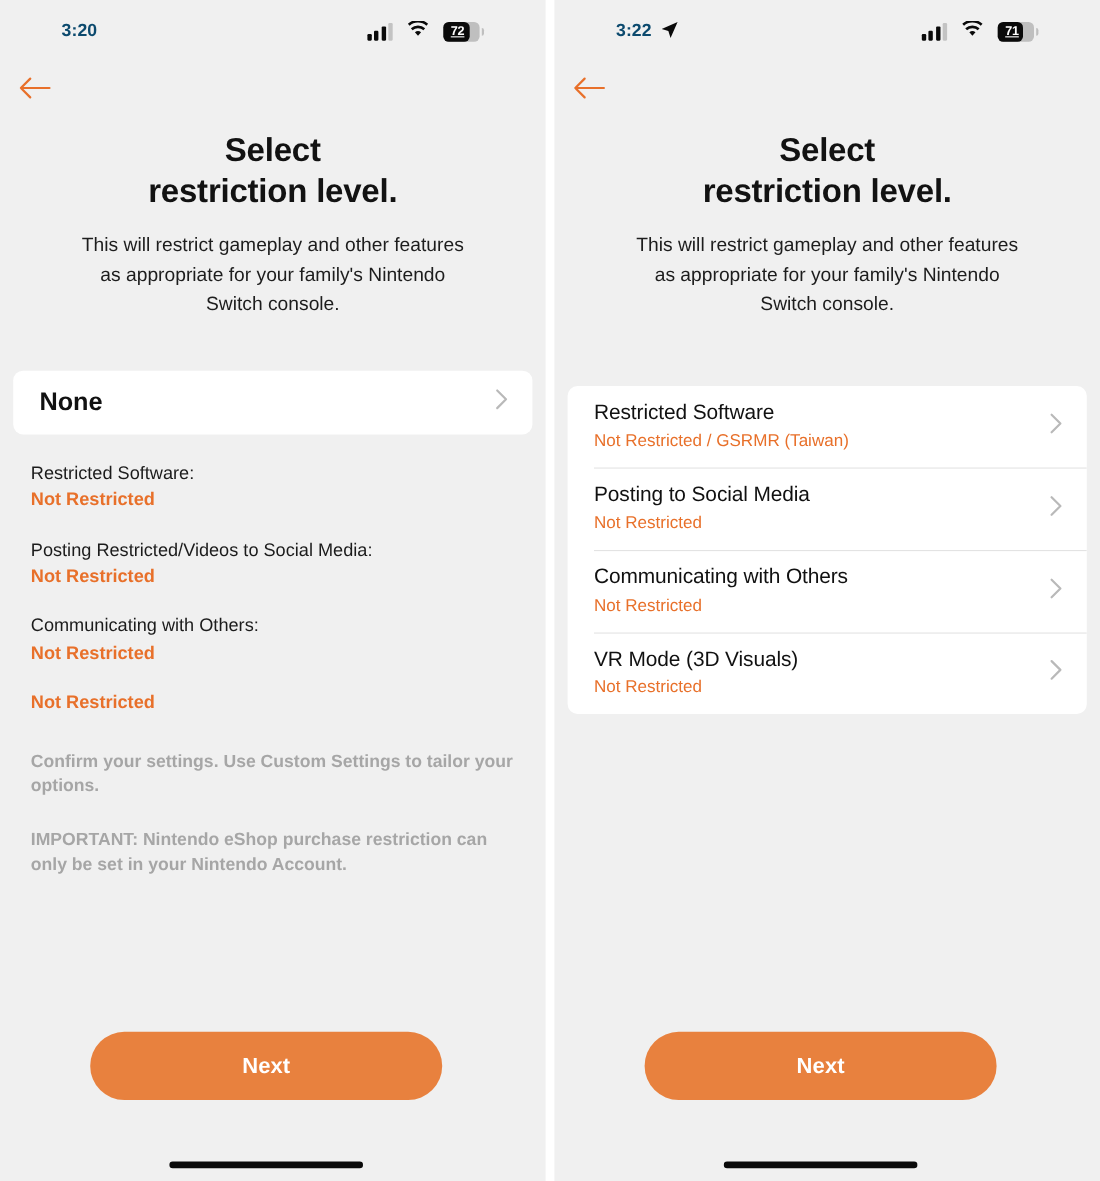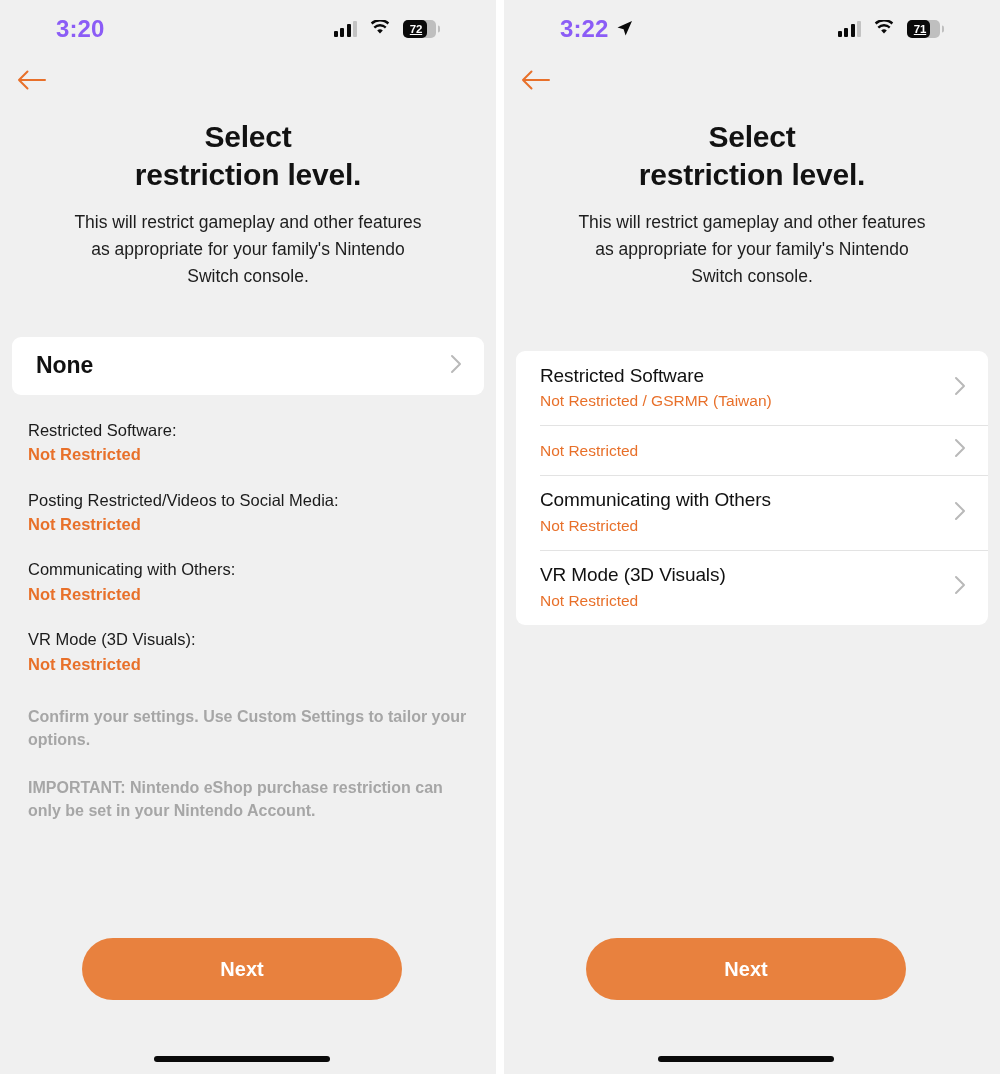"3:20" .status-time { align-items: none -> center; color: #8b5cf6 -> #0c4a6e; font-size: 24px -> 16px }
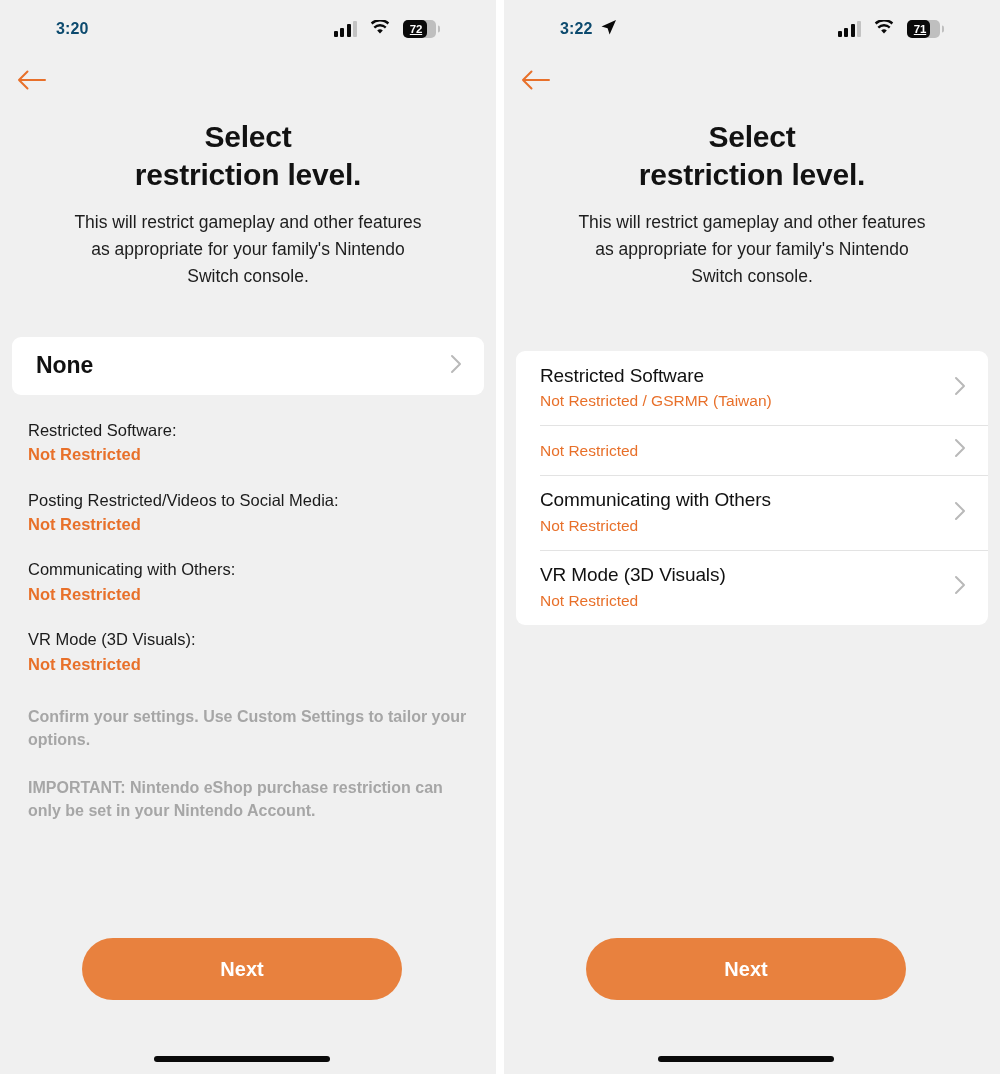"Posting to Social Media" div.k { html: none -> <div>Posting to Social Media</div> }
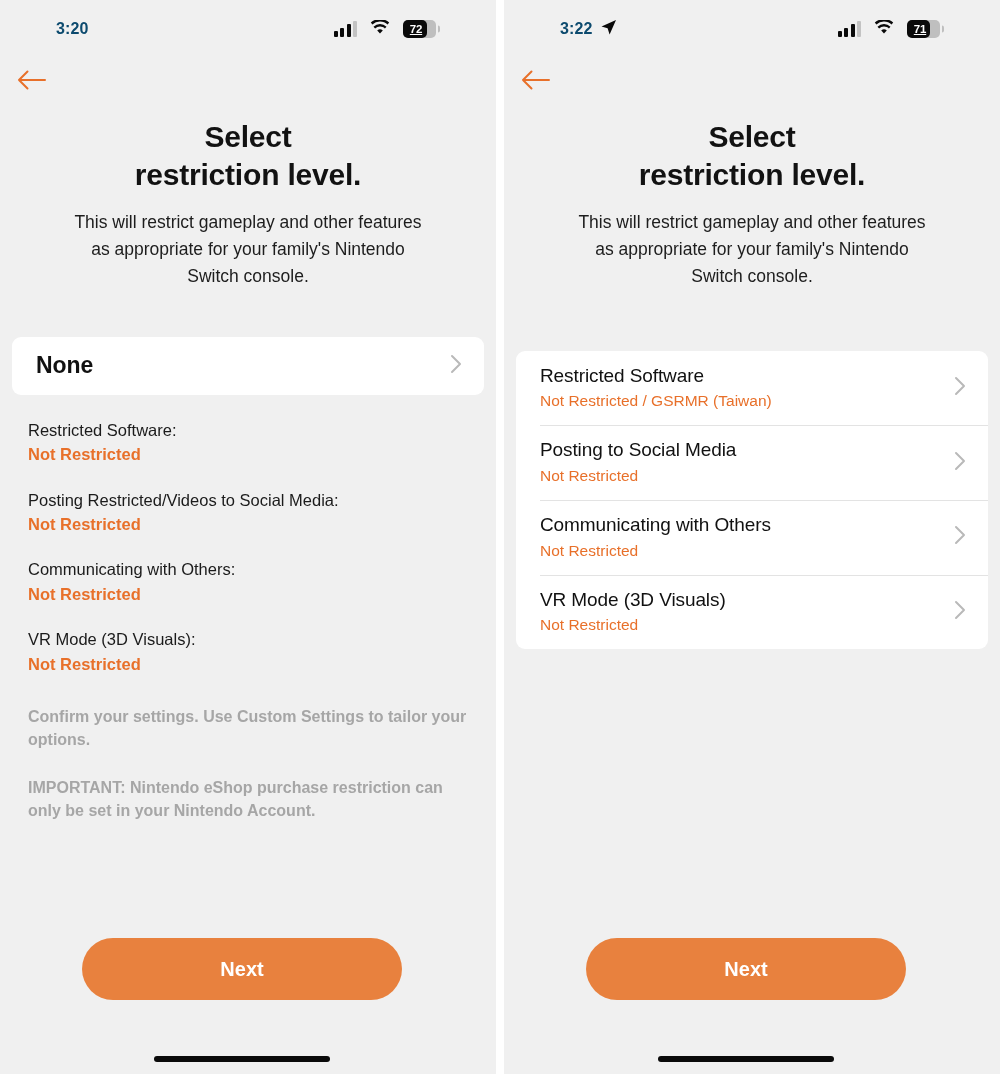"VR Mode (3D Visuals):" div.k { html: <div>VR Mode (3D Visuals):</div> -> none }
